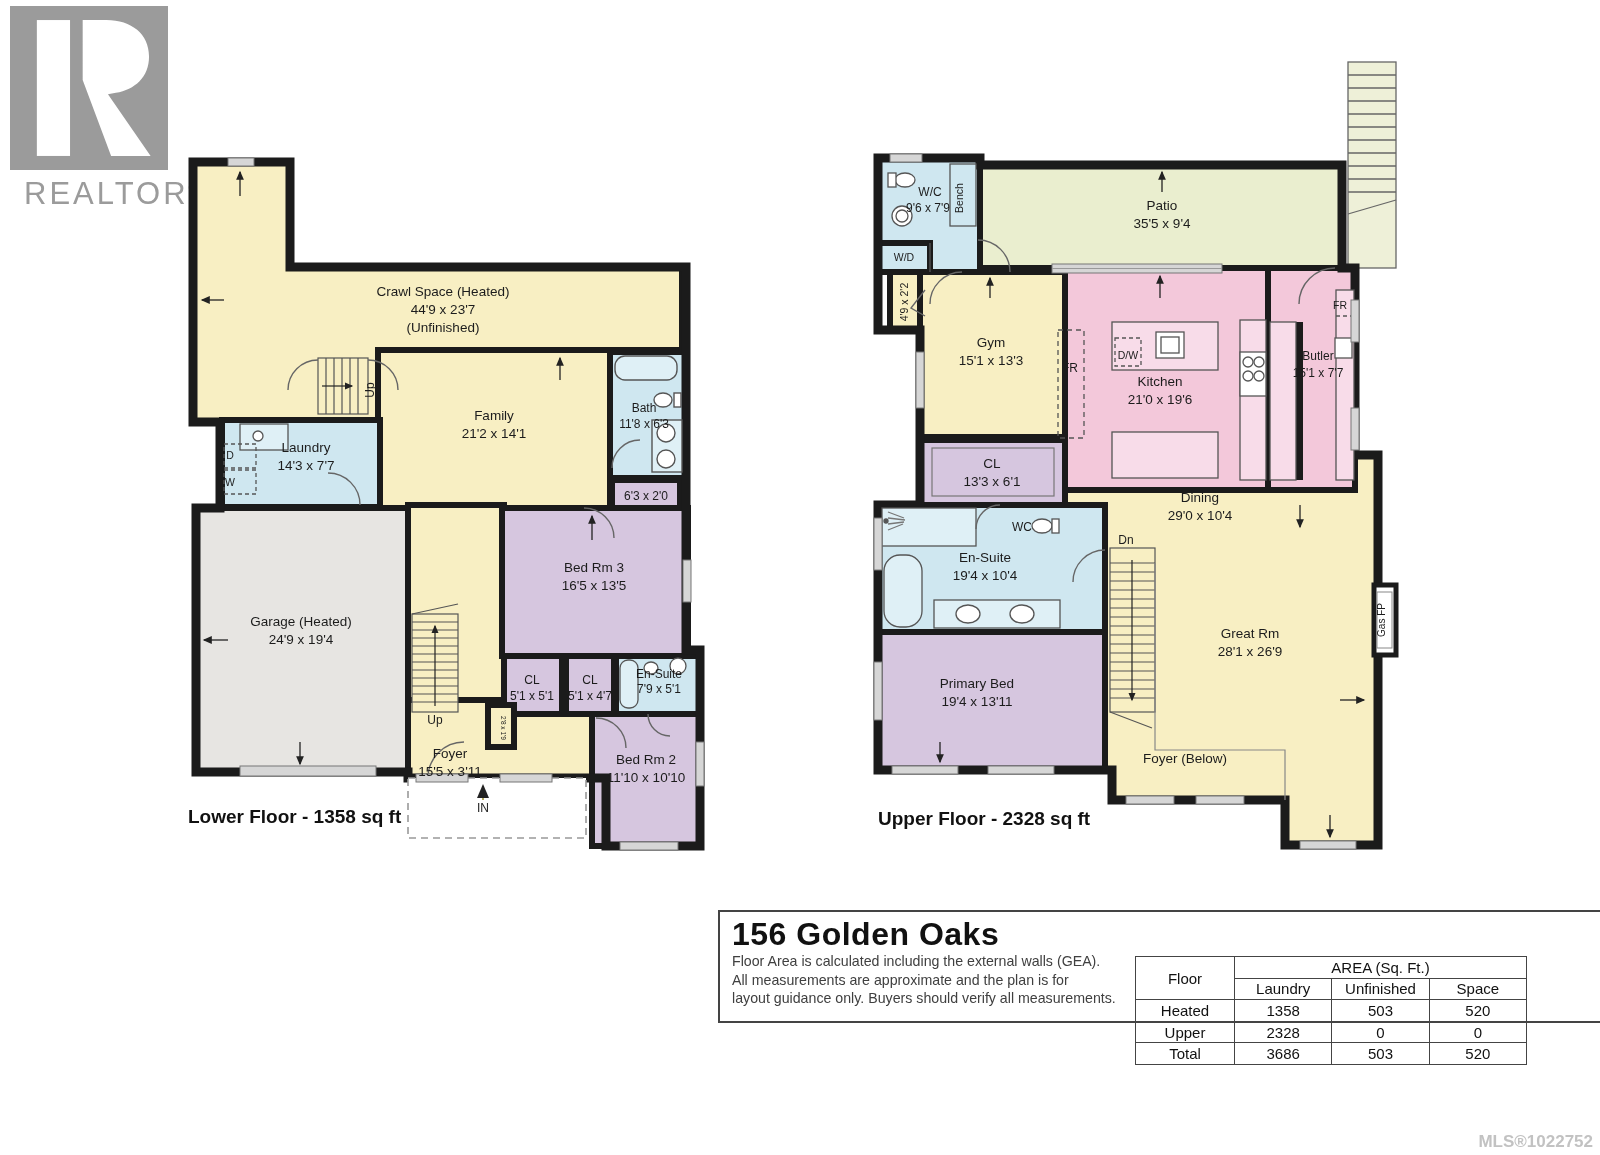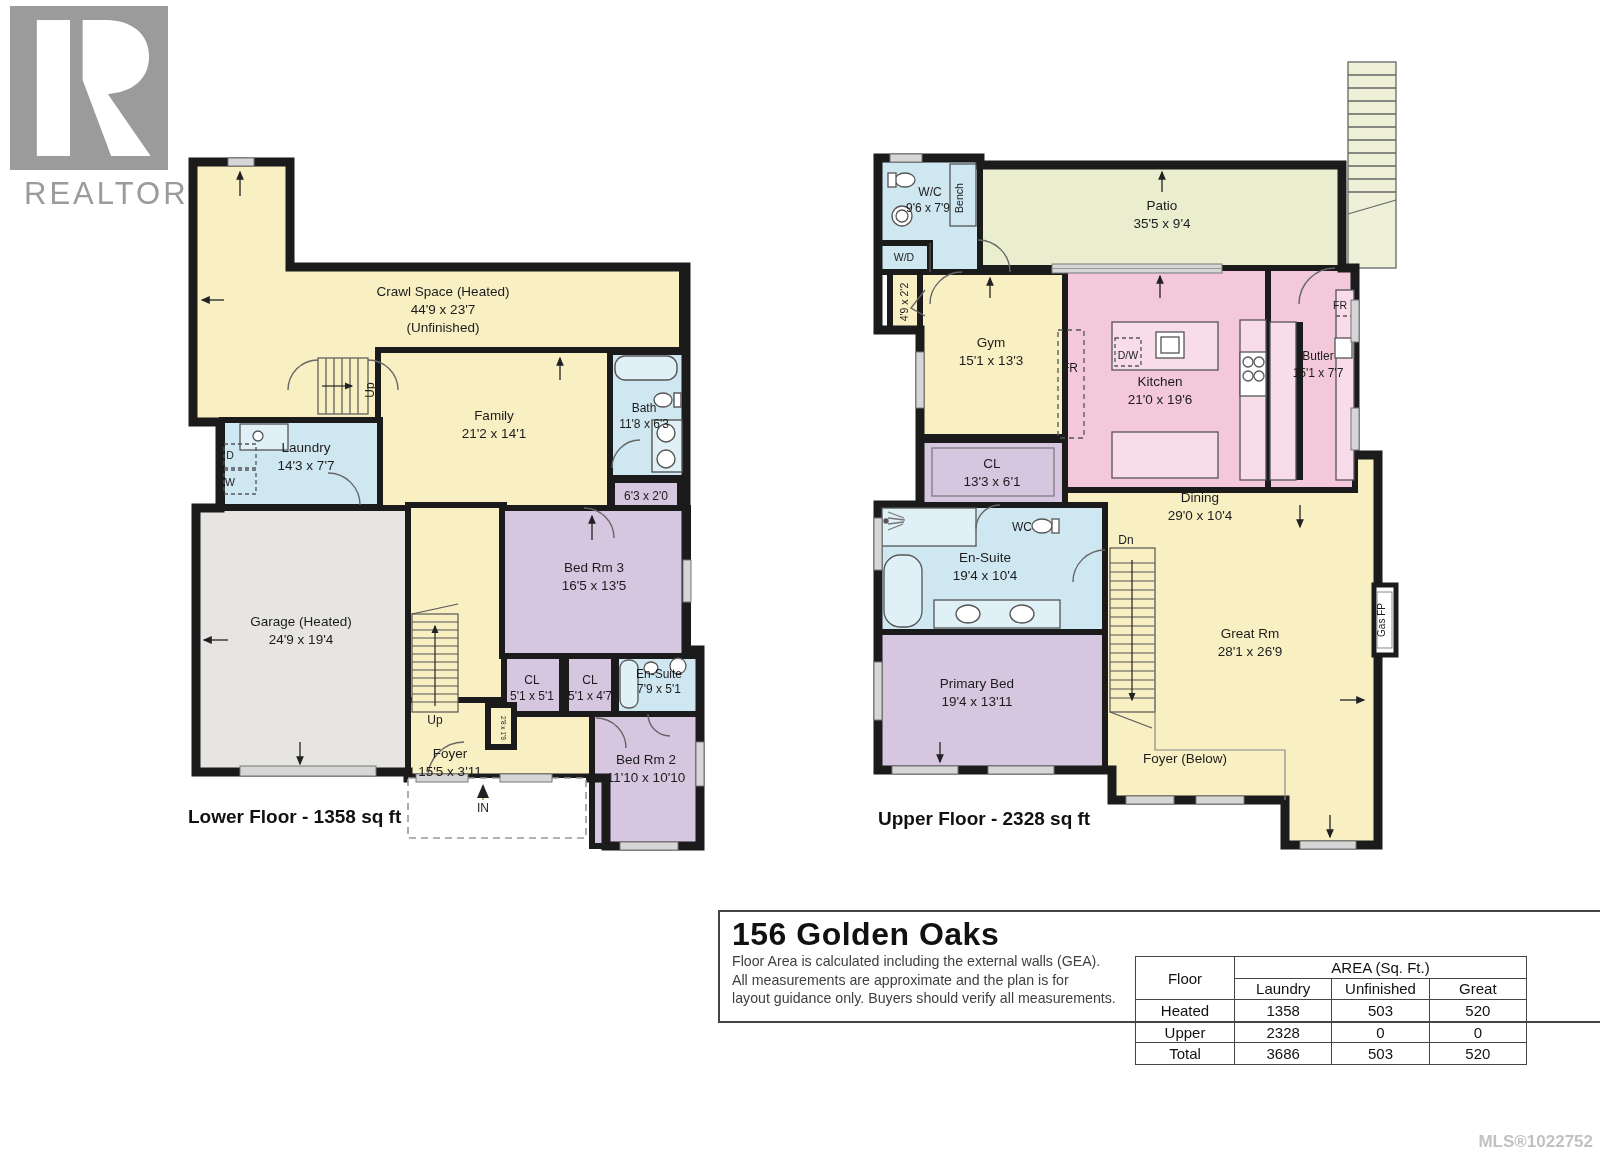"Great" td { text: Great -> Space }
